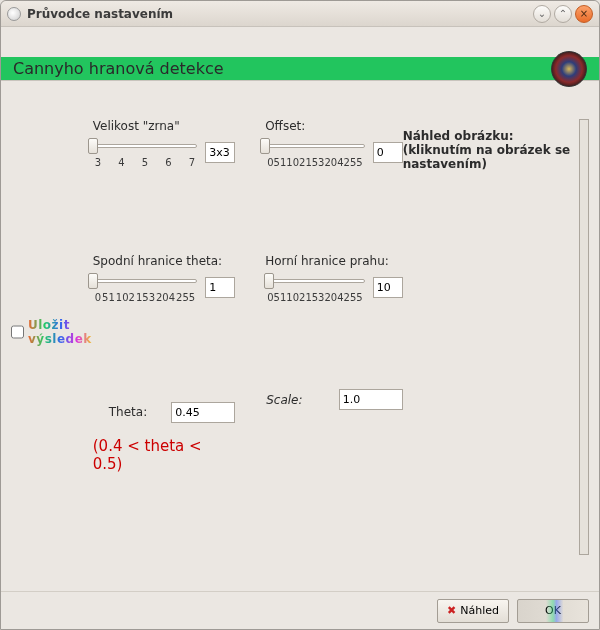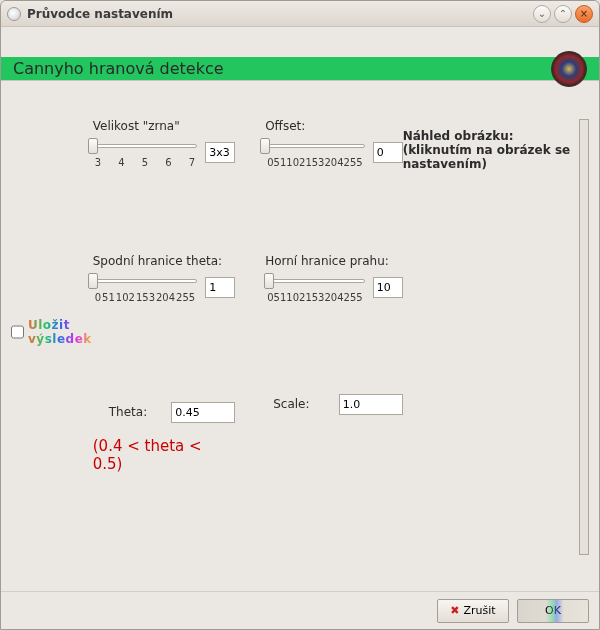"Scale:" div.label { font-style: none -> italic; margin: 8px -> 1px }
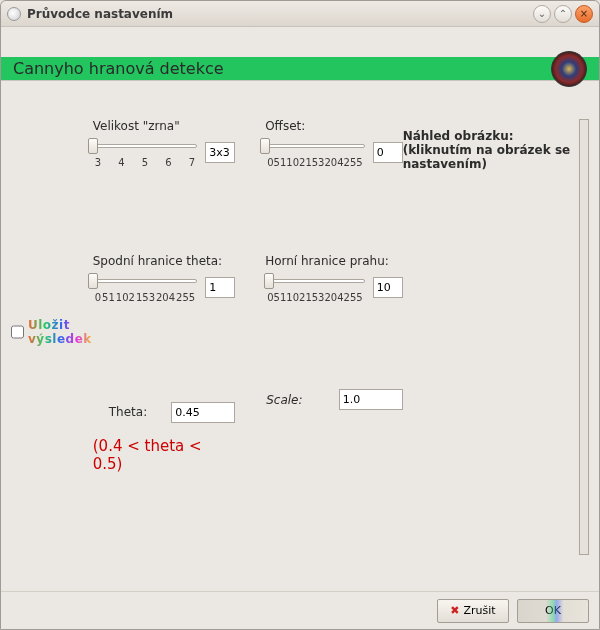"Zrušit" span { text: Zrušit -> Náhled }
